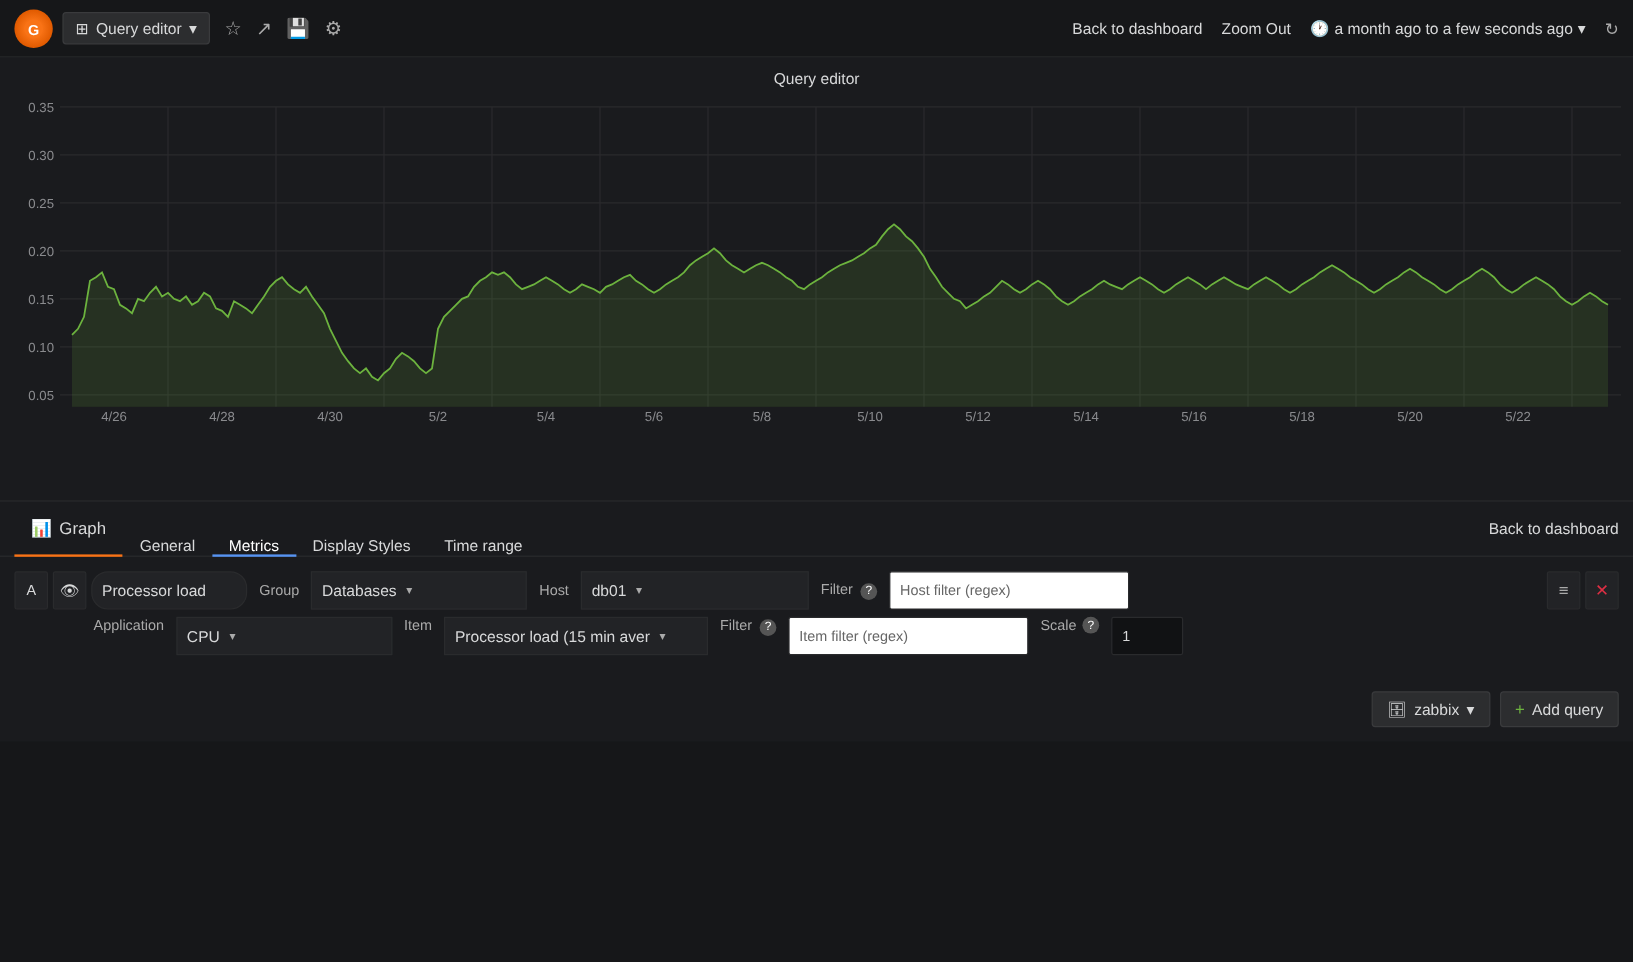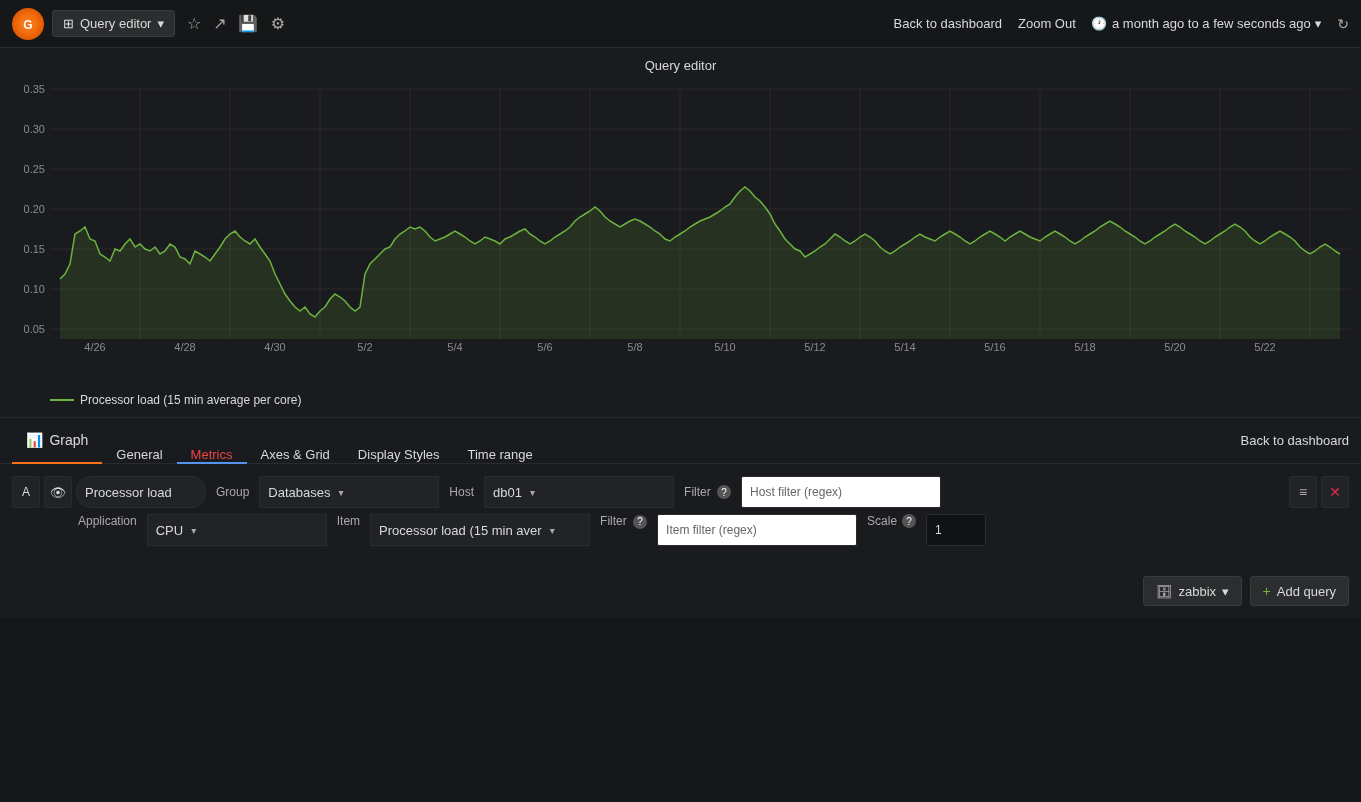"Processor load (15 min average" div.chart-legend { html: <div> <span></span> <span>Processor load (15 min average per core)</span> </div> -> none }
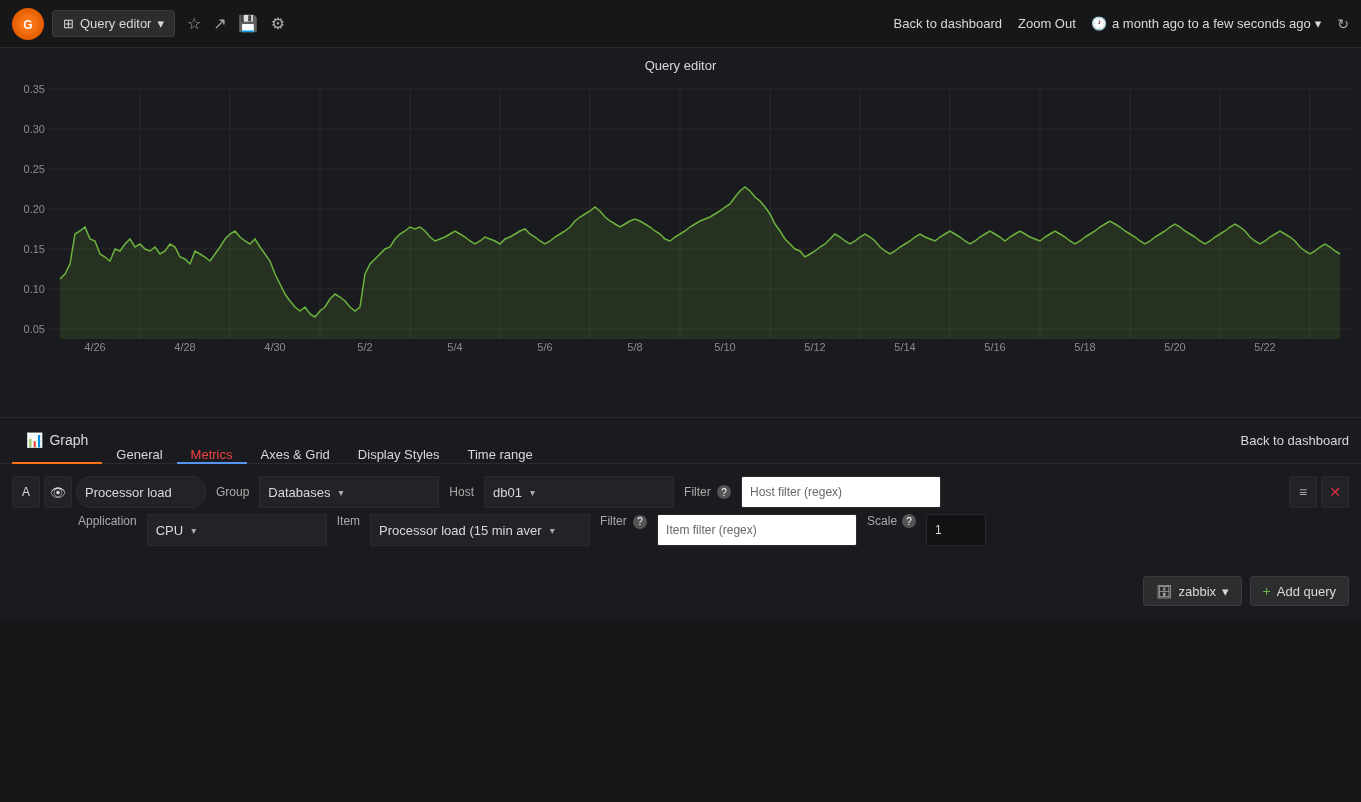"Metrics" .tab.active { color: #ef4444 -> #ffffff }
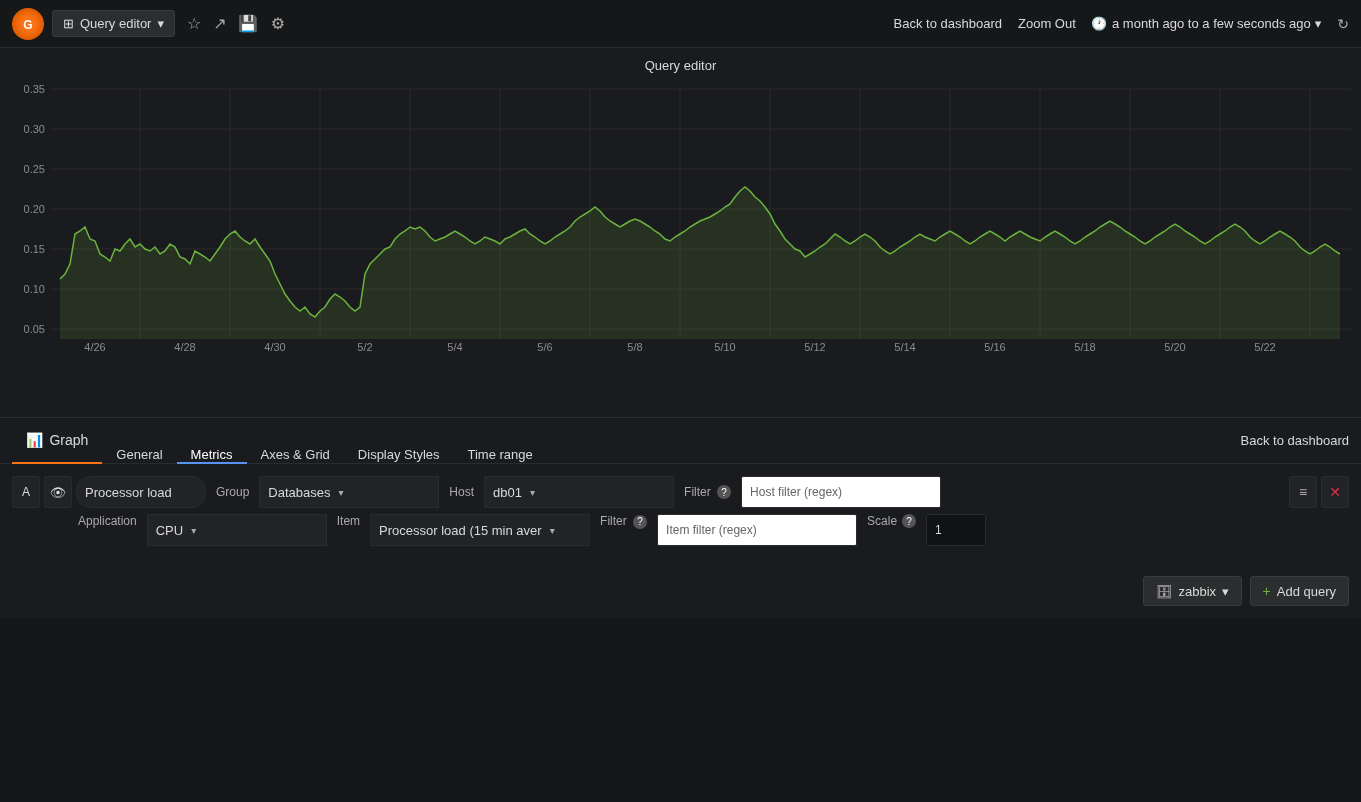"Axes & Grid" div.tab { html: <div> <span>Axes &amp; Grid</span> </div> -> none }
